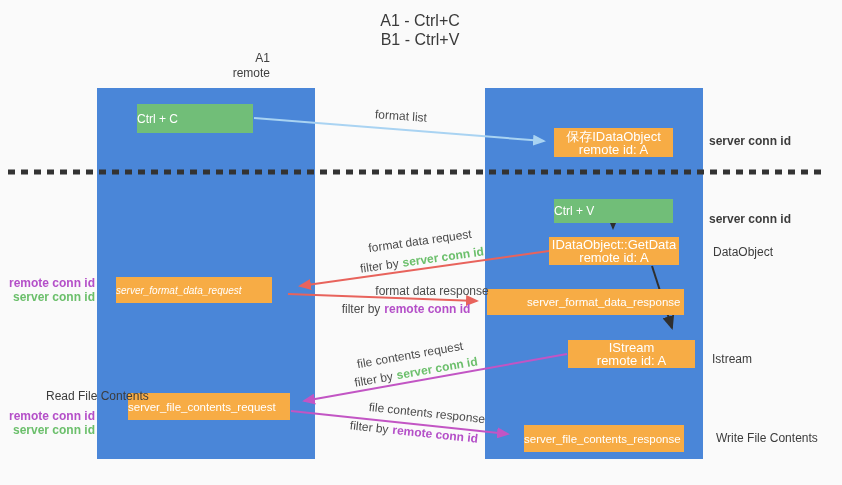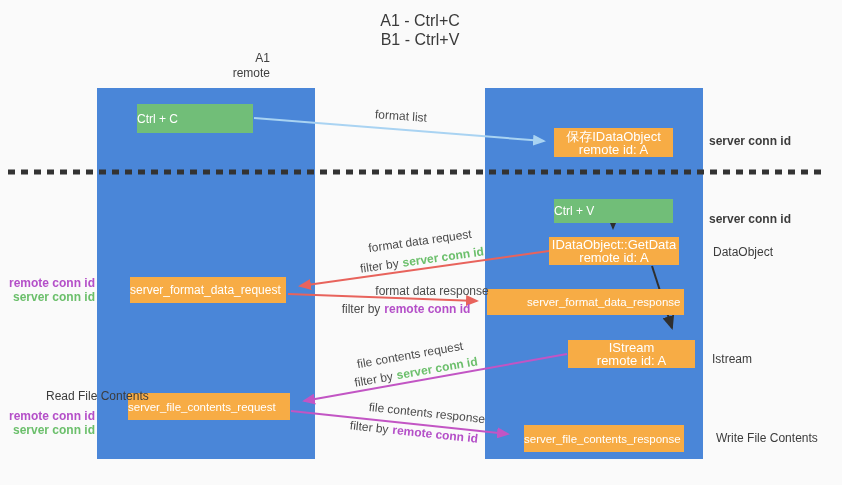"server_format_data_request" div.box { font-size: 12px -> 10px; font-style: none -> italic; left: 130px -> 116px }
